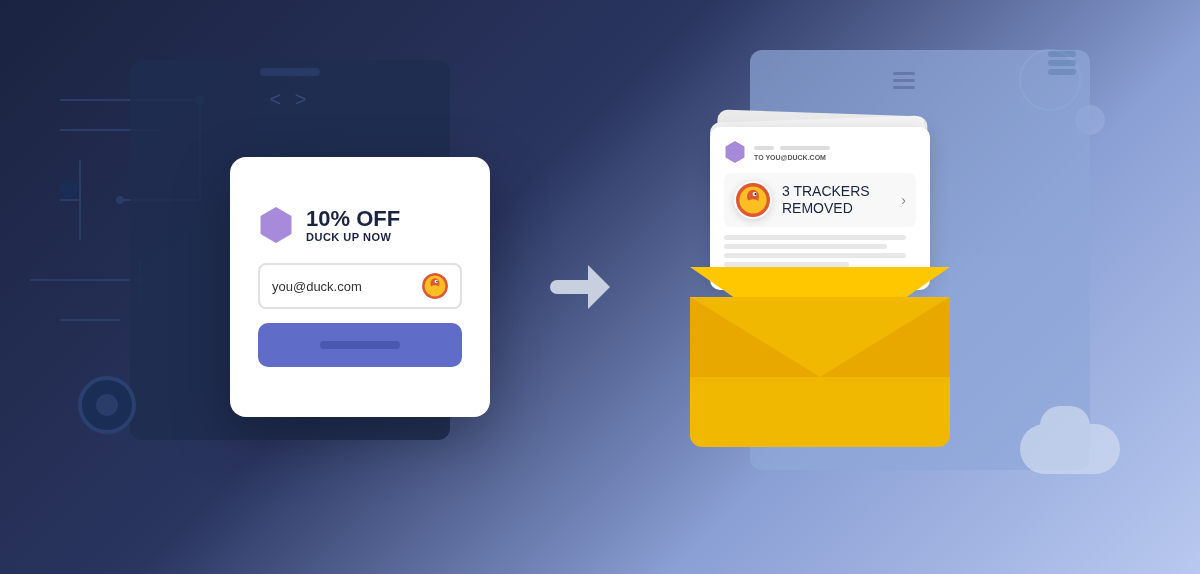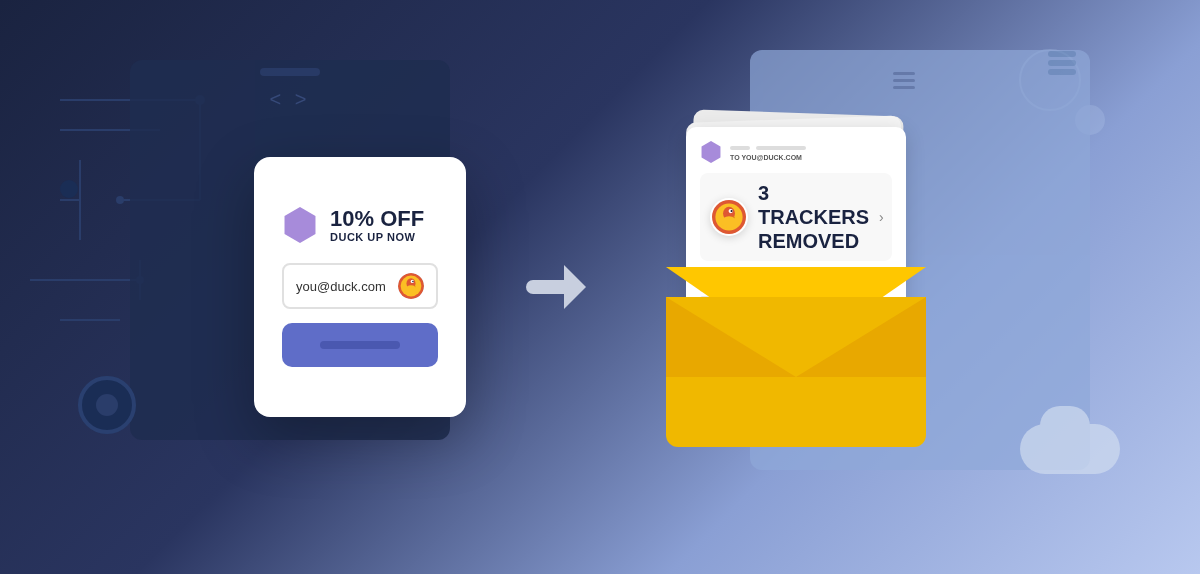"3 TRACKERS" .tracker-main { font-size: 20px -> 14px; font-weight: 700 -> 400 }
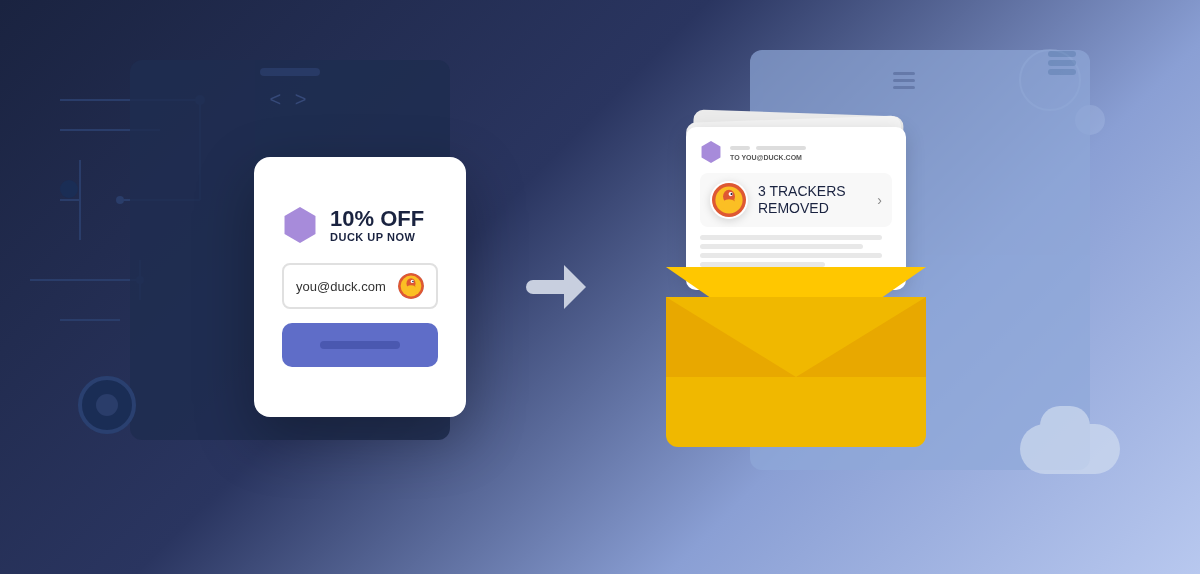"10% OFF" .signup-card { width: 212px -> 260px }
